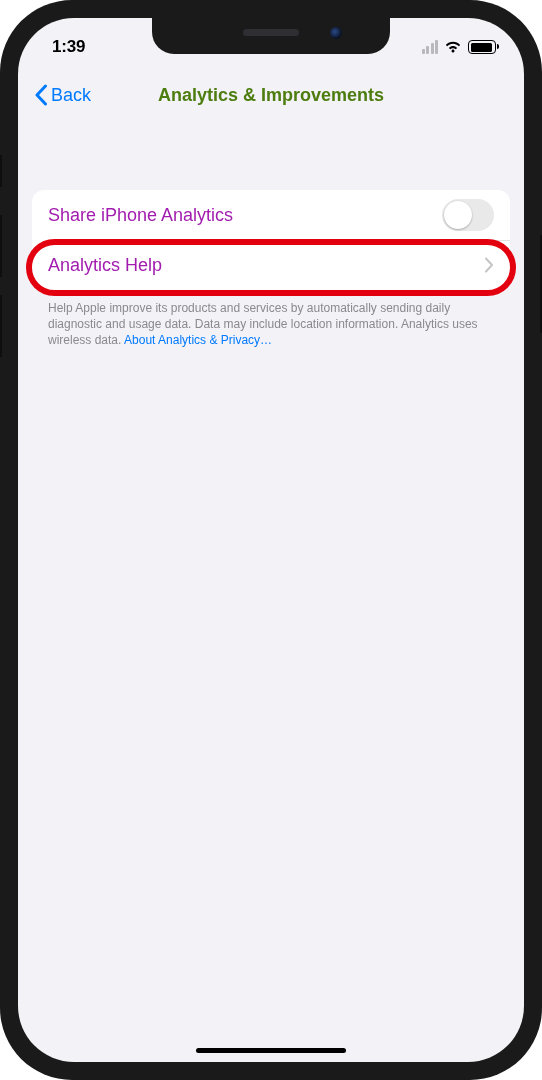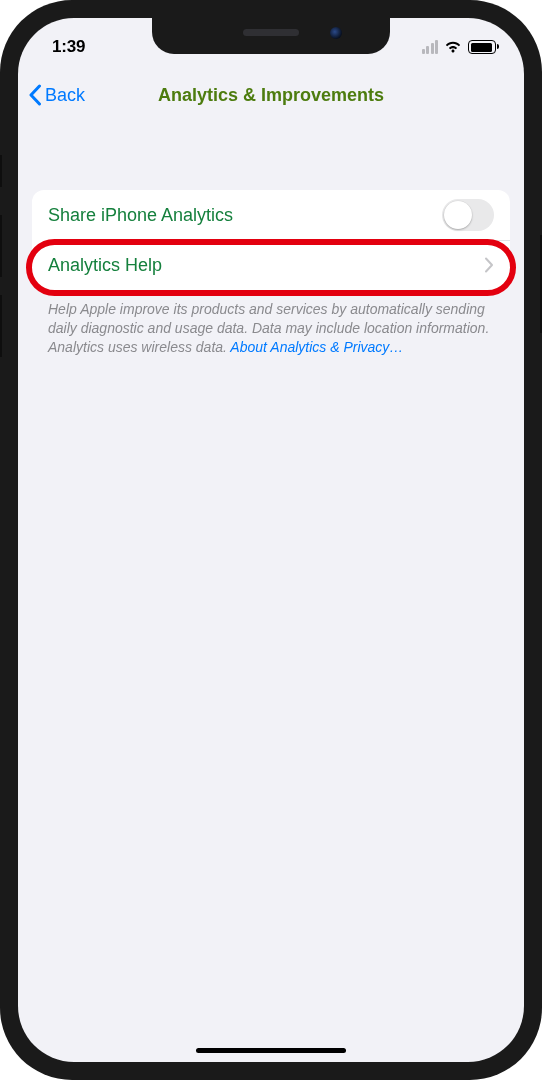"Back" .back-btn { left: 10px -> 16px }
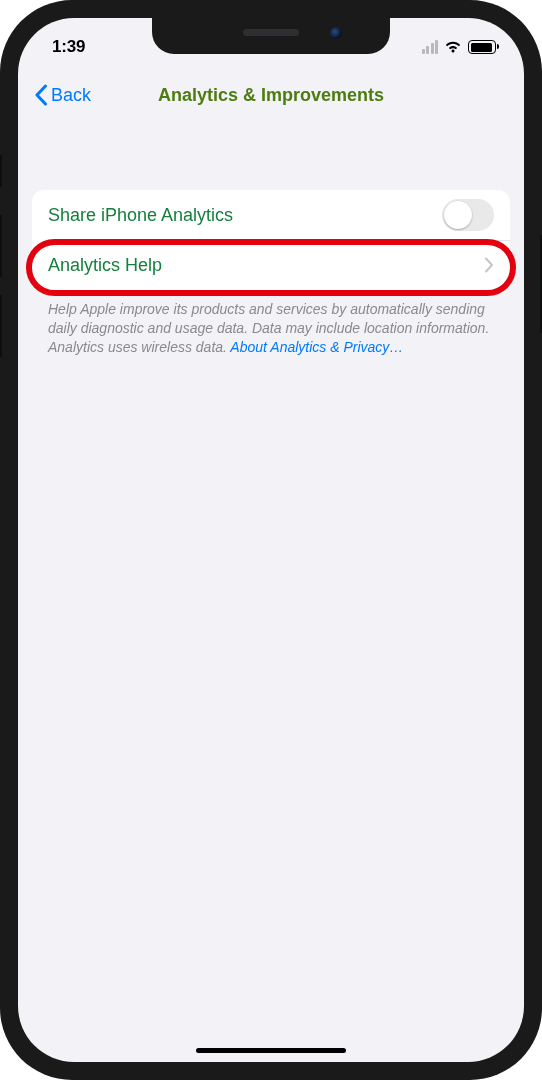"Share iPhone Analytics" .row-label { color: #15803d -> #a21caf }
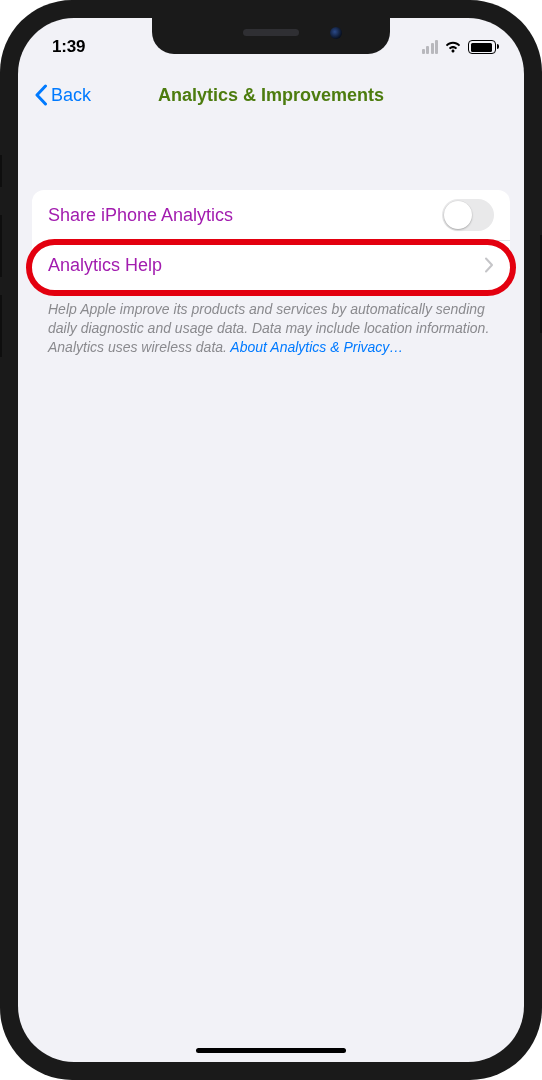"Help Apple improve its products" .footer-note { font-size: 14px -> 12px; font-style: italic -> none }
